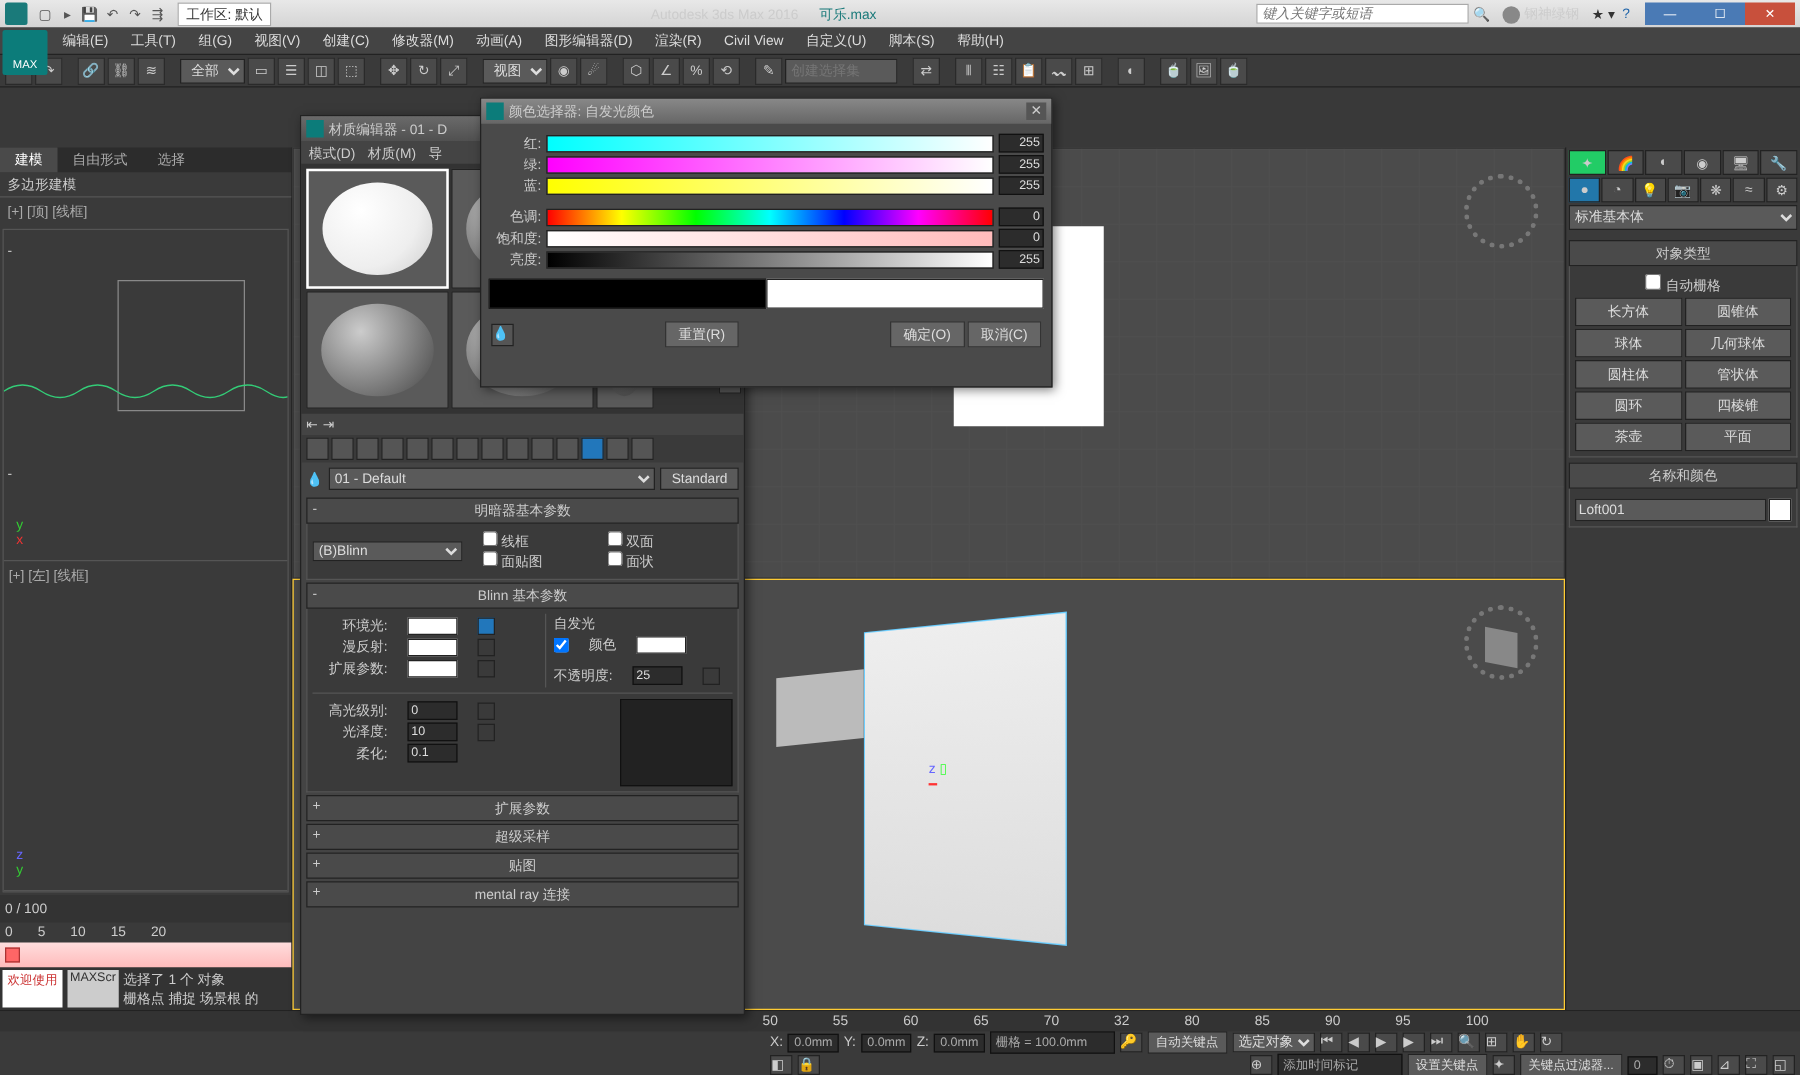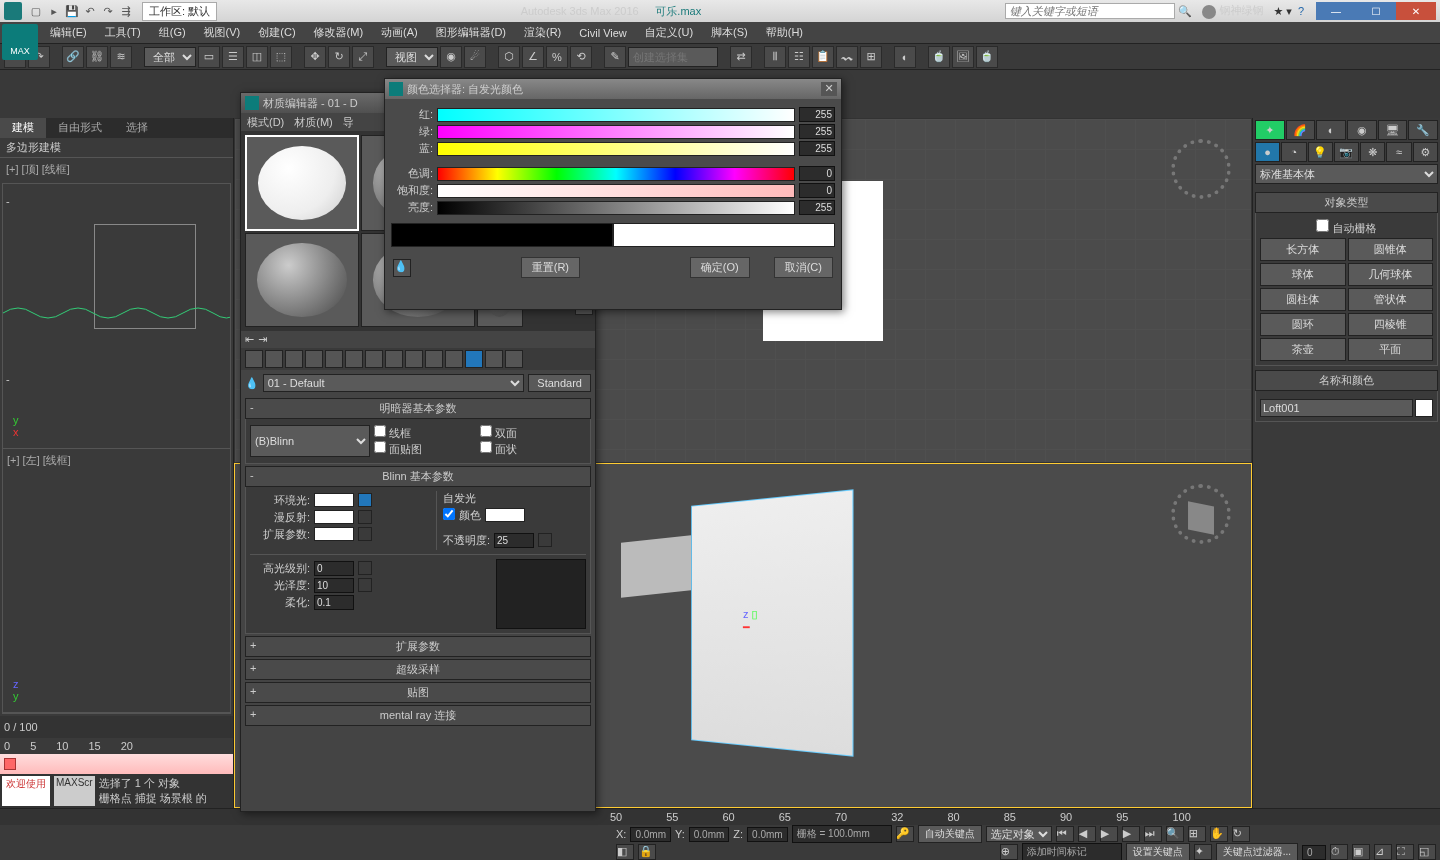"确定(O)" div { gap: 24px -> 2px }
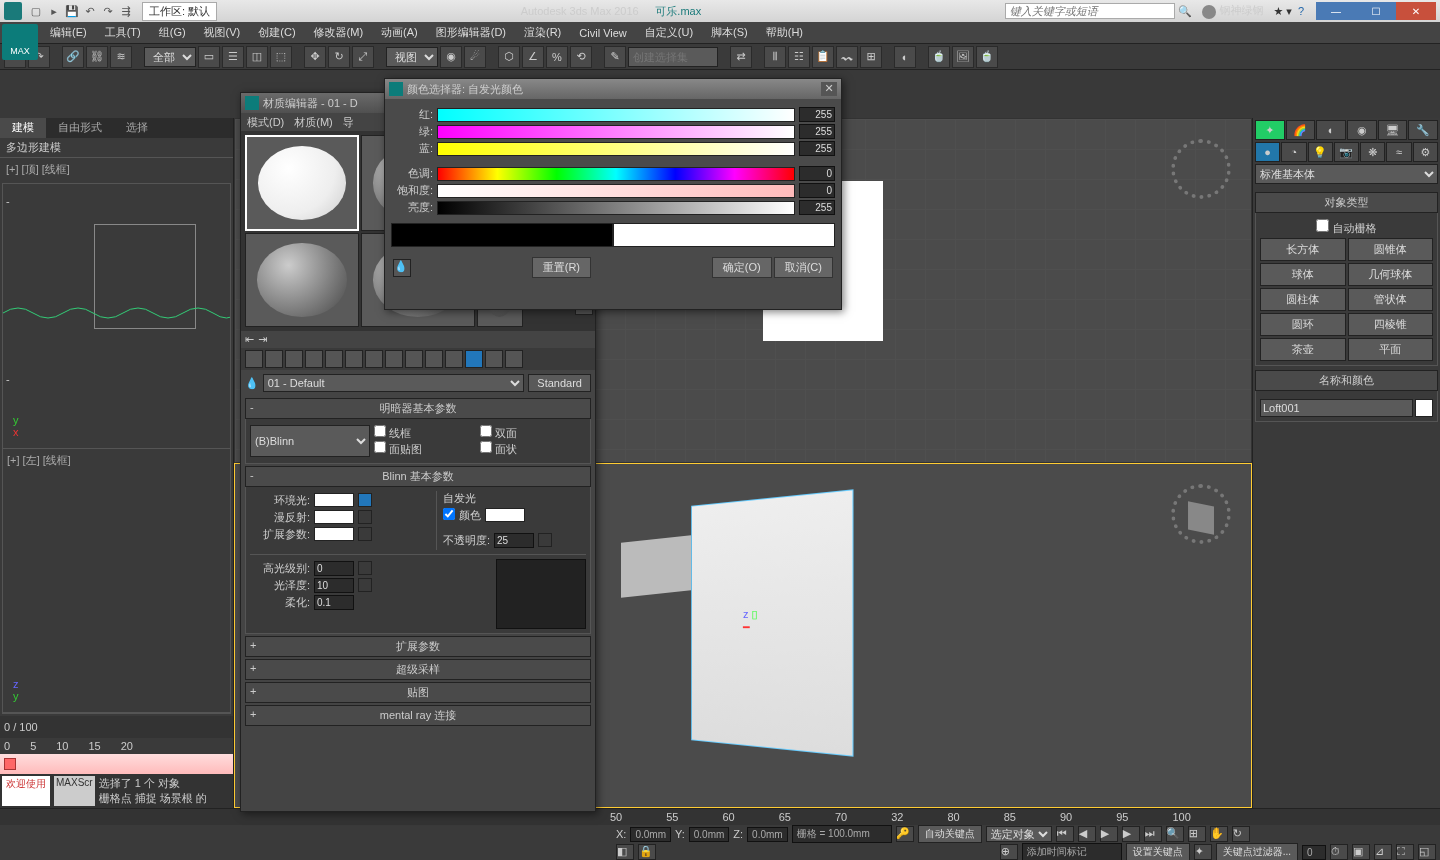"(B)Blinn" .mateditor .frow { align-items: none -> center; gap: 4px -> 16px }
